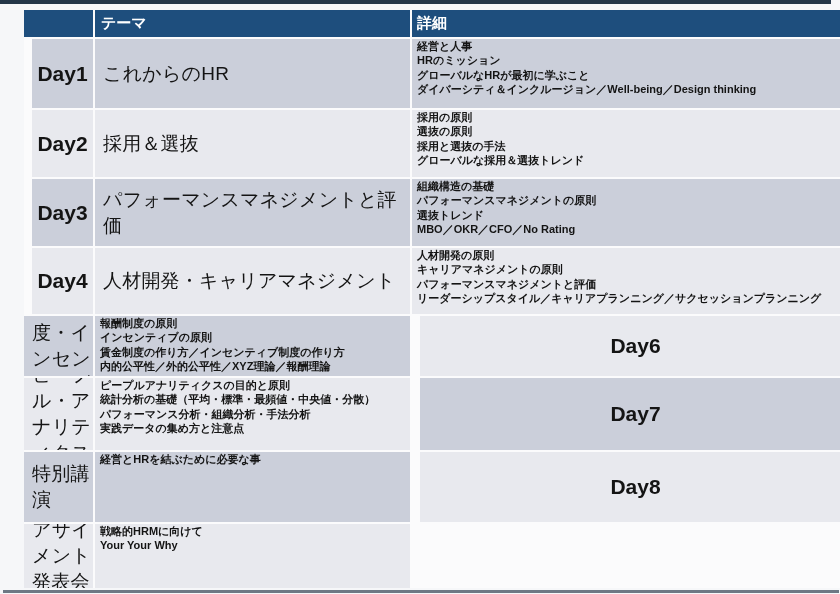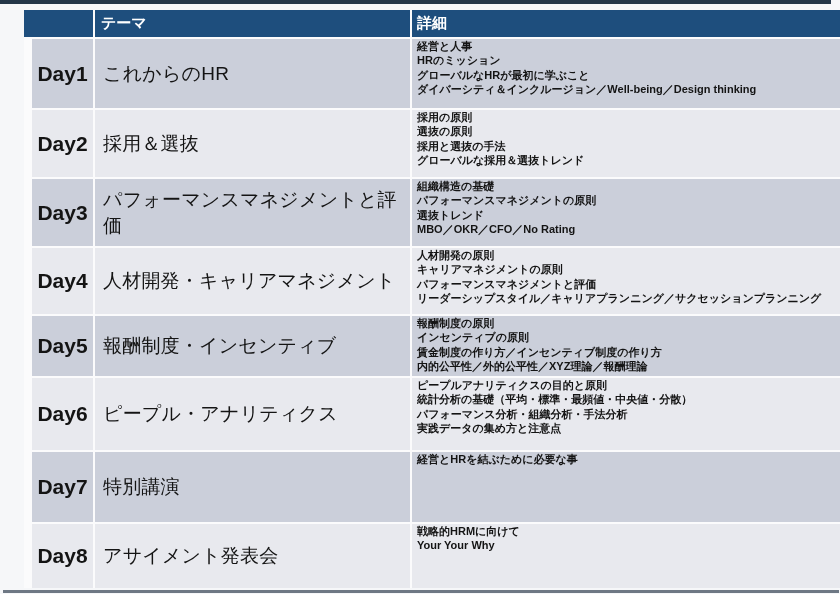"Day5" div.cell { html: <div>Day5</div> -> none }
